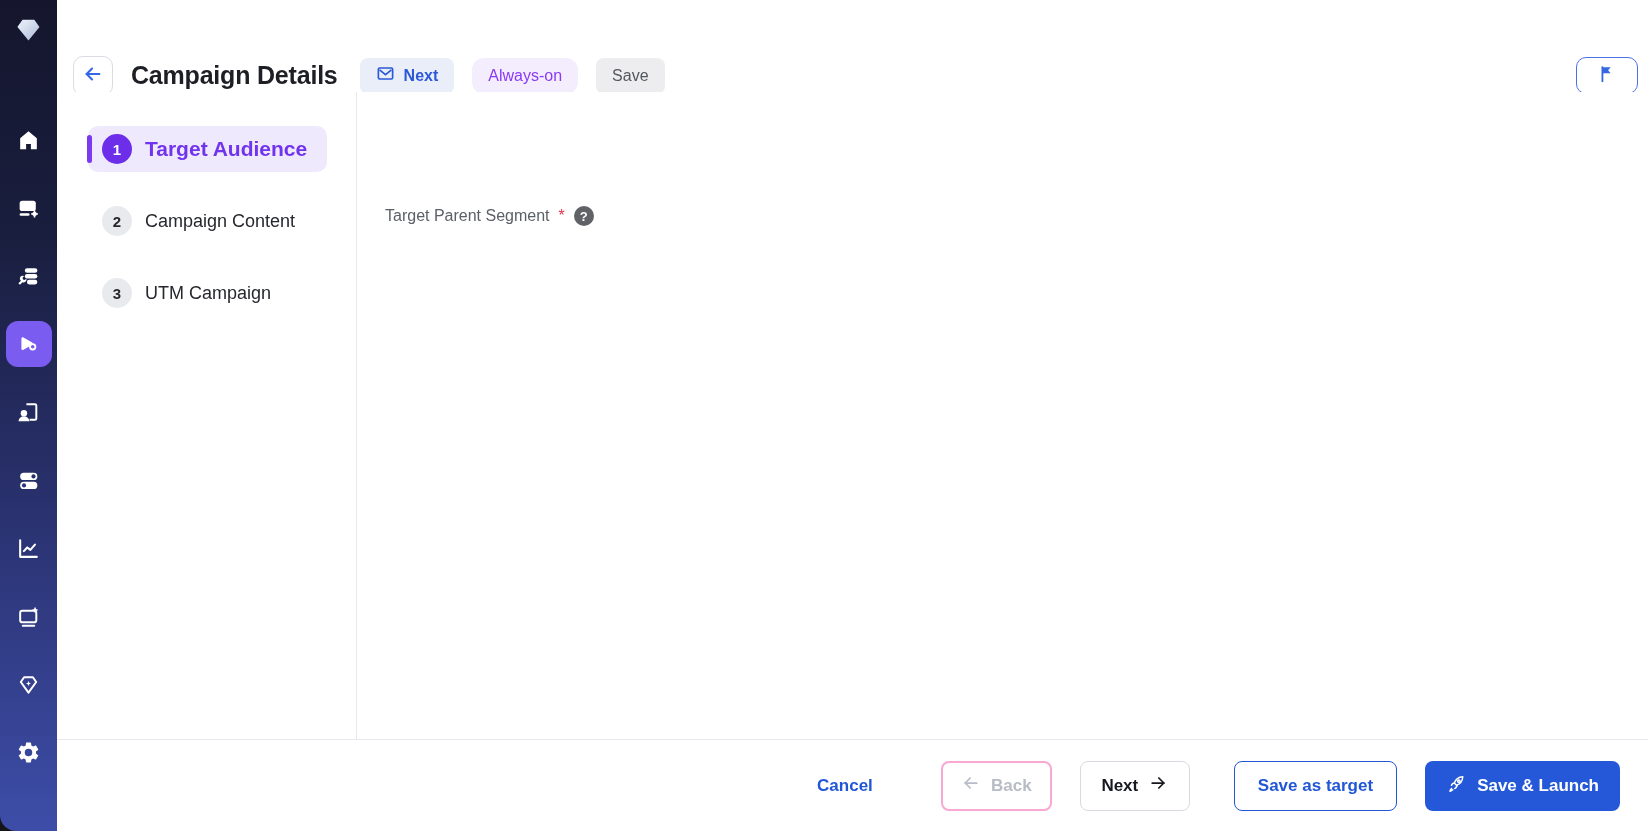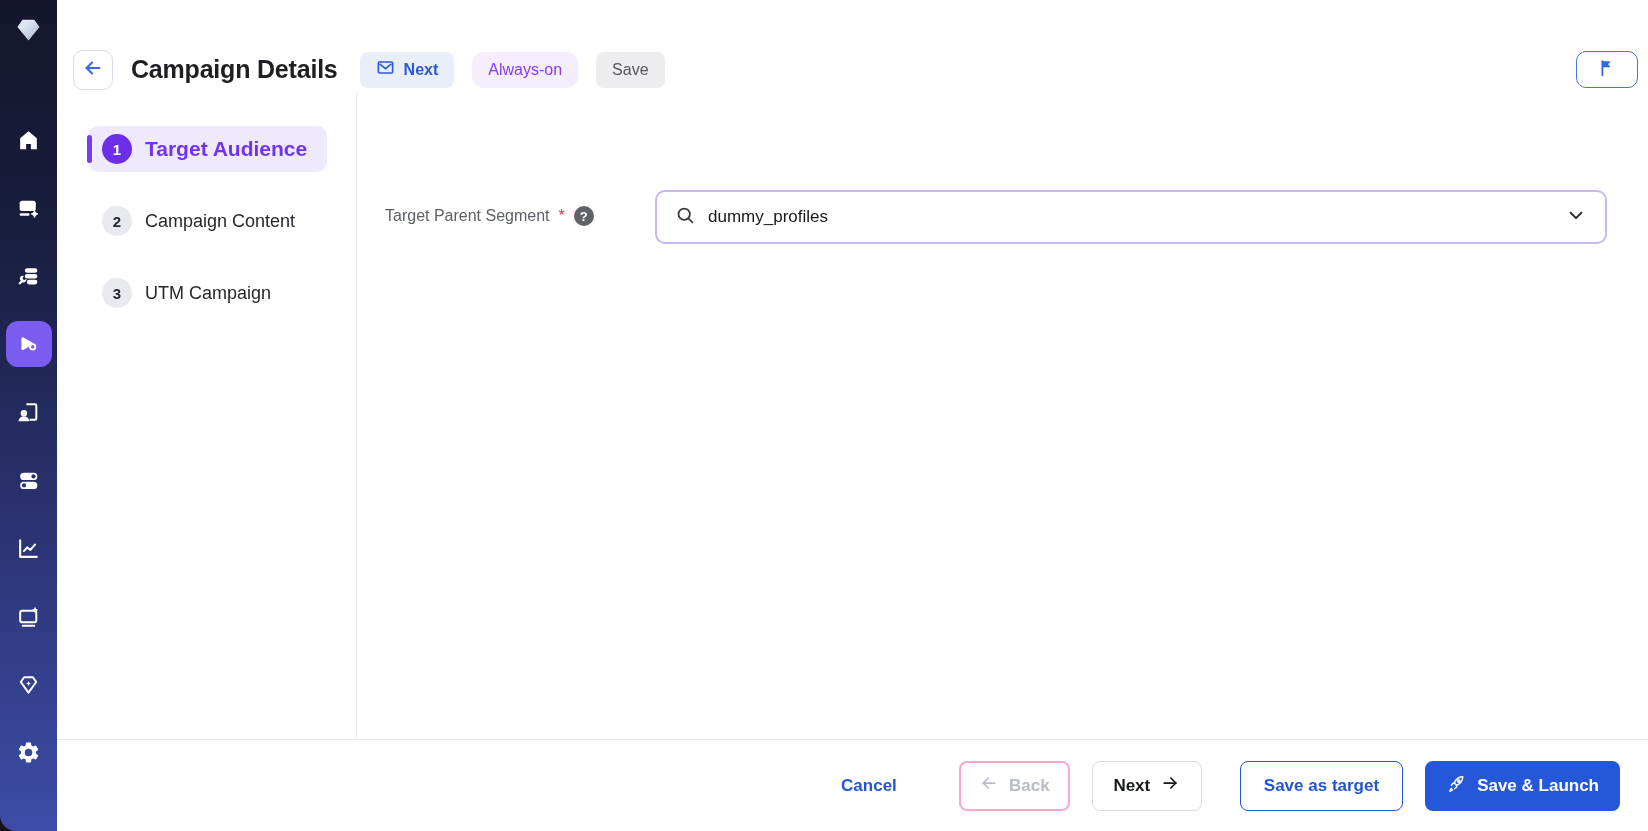"Campaign Details" .header { top: 12px -> 18px }
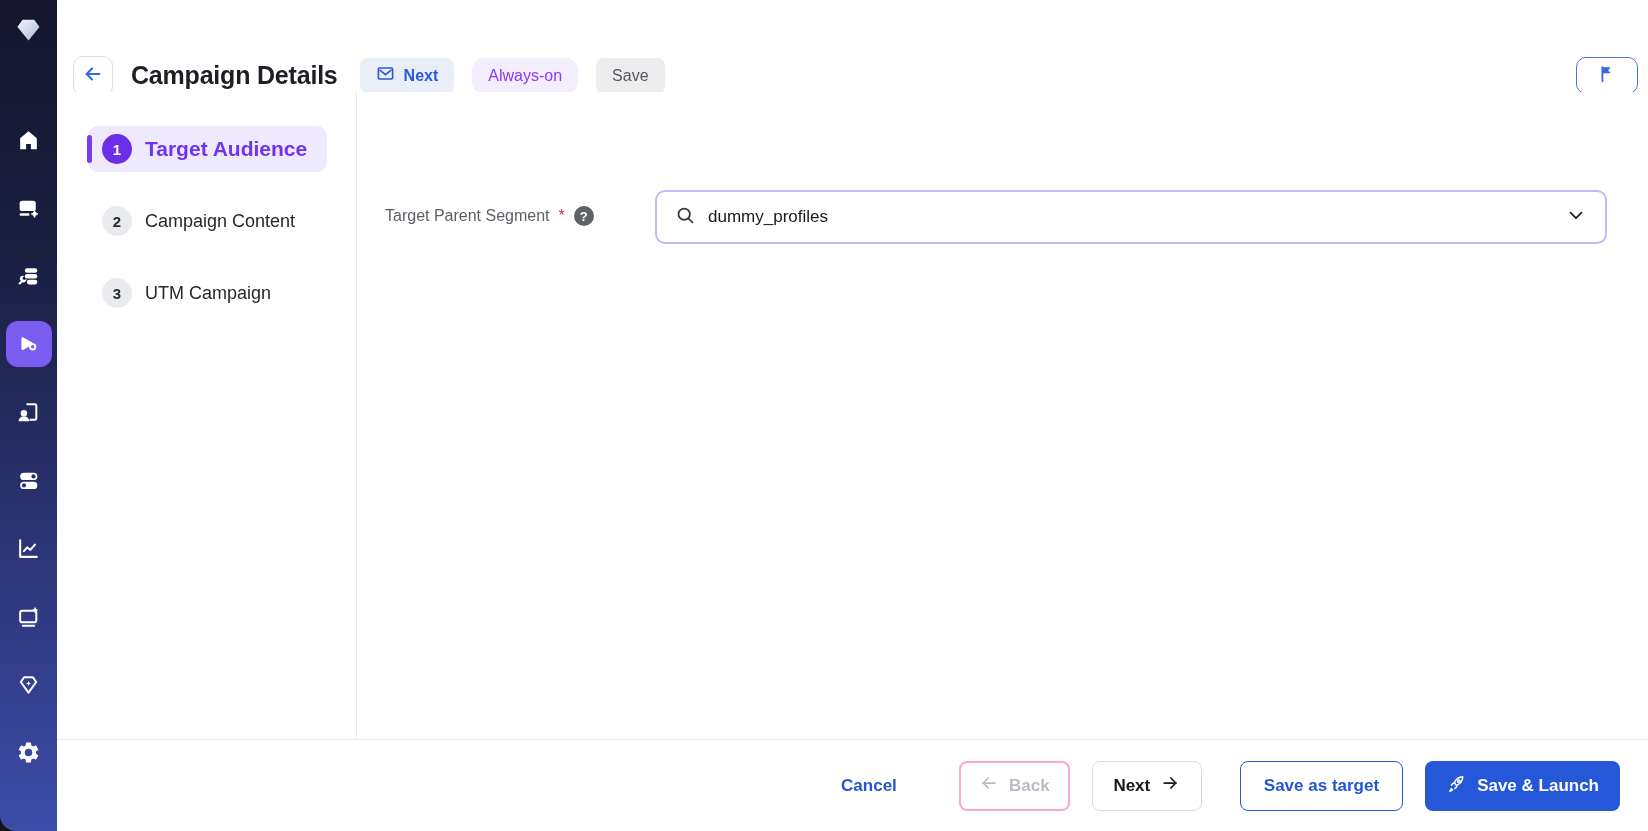"dummy_profiles" div.select { html: <div> <span> <svg> <circle></circle> <path></path> </svg> </span> <input> <span> <svg> <path></path> </svg> </span> </div> -> none }
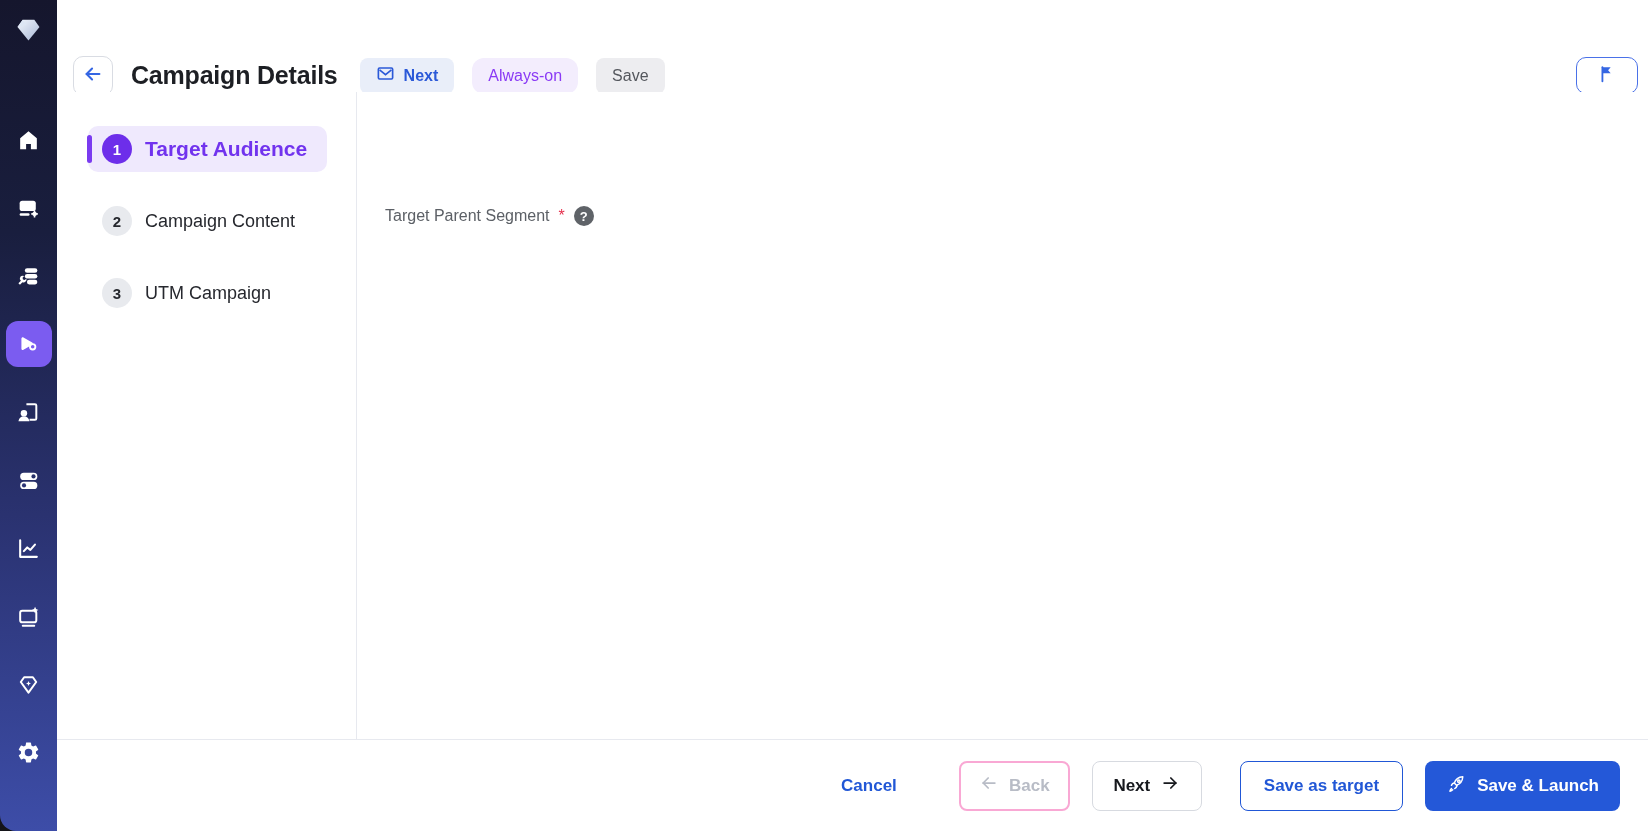"Cancel" .footer { gap: 22px -> 28px }
